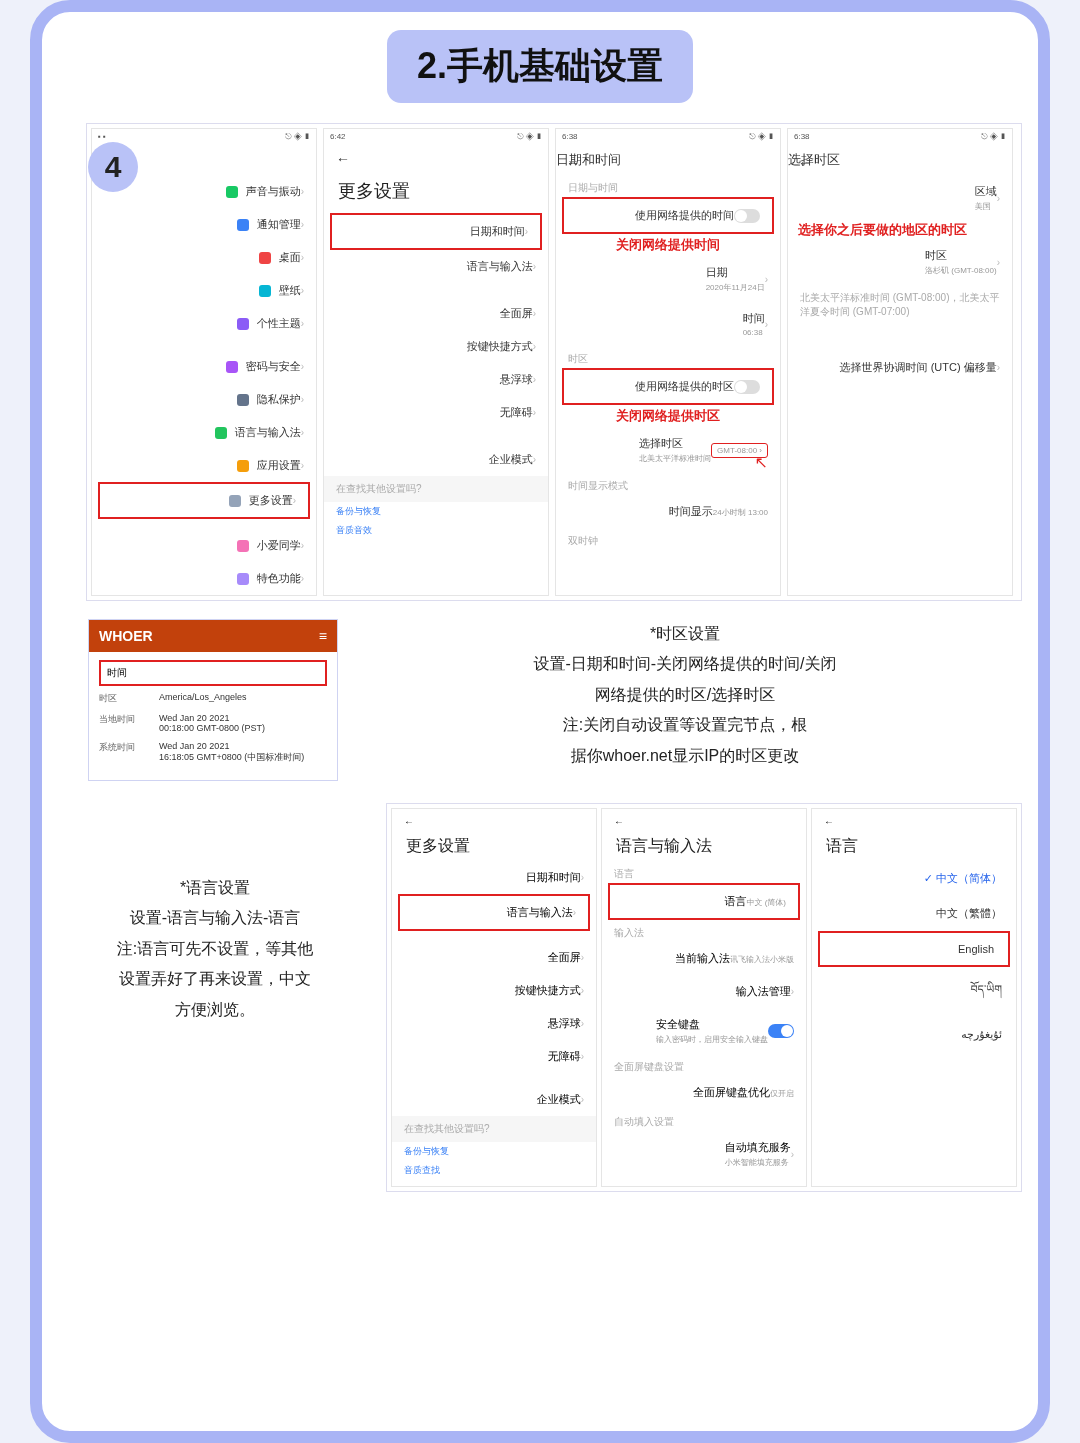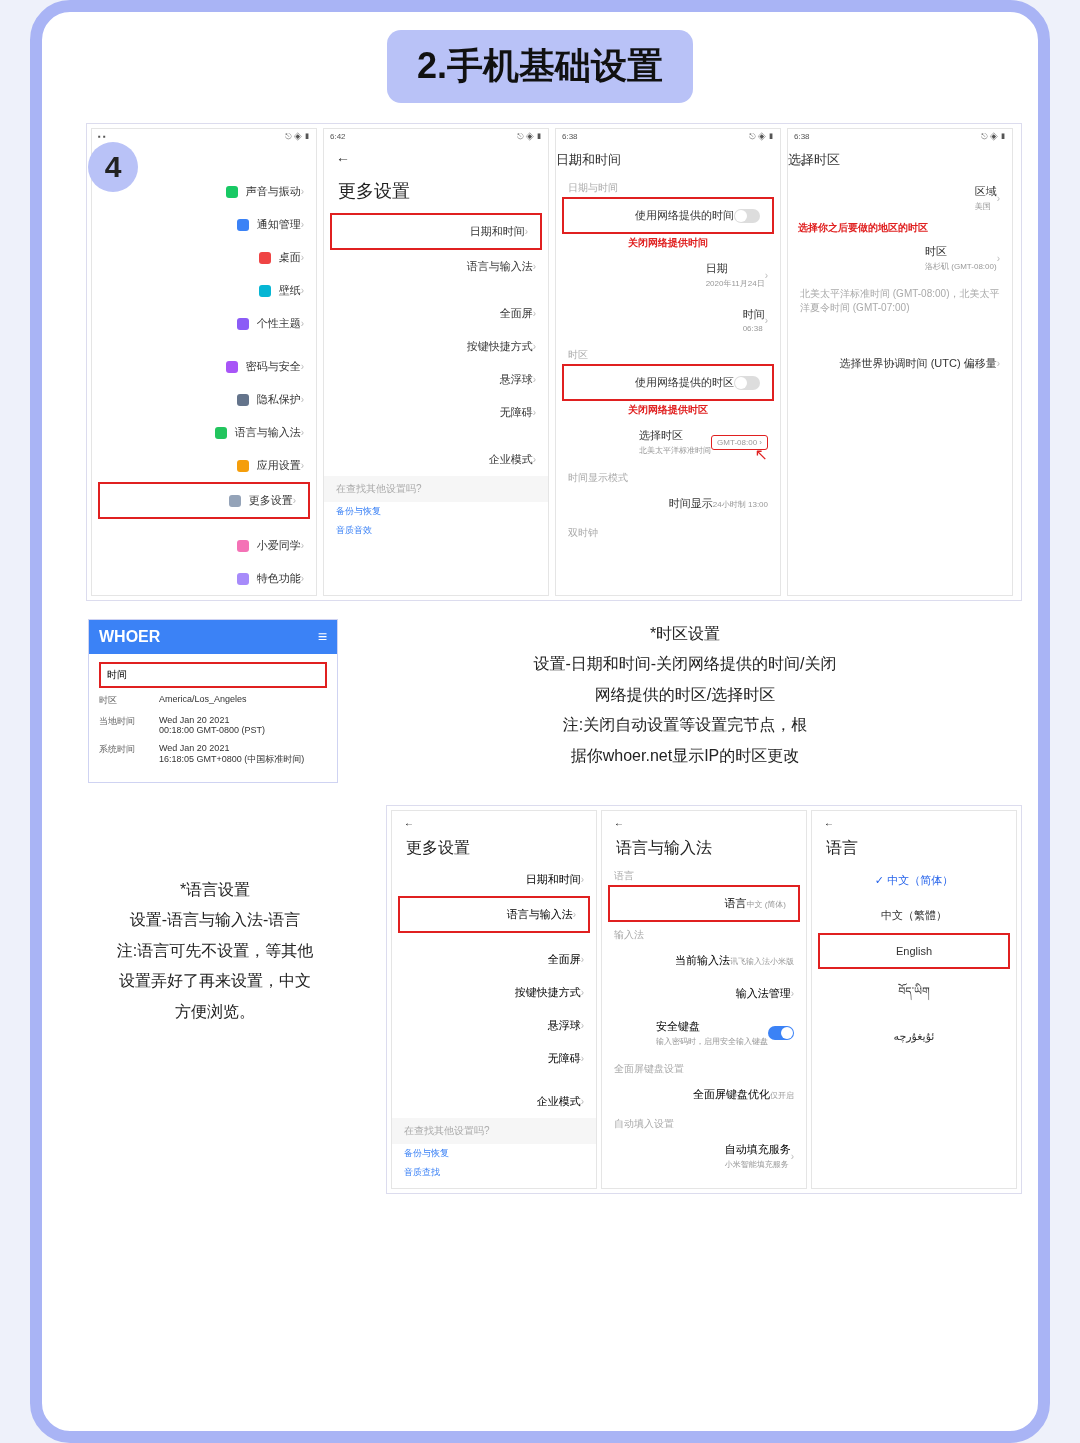"选择你之后要做的地区的时区" .redtext { font-size: 10px -> 13px }
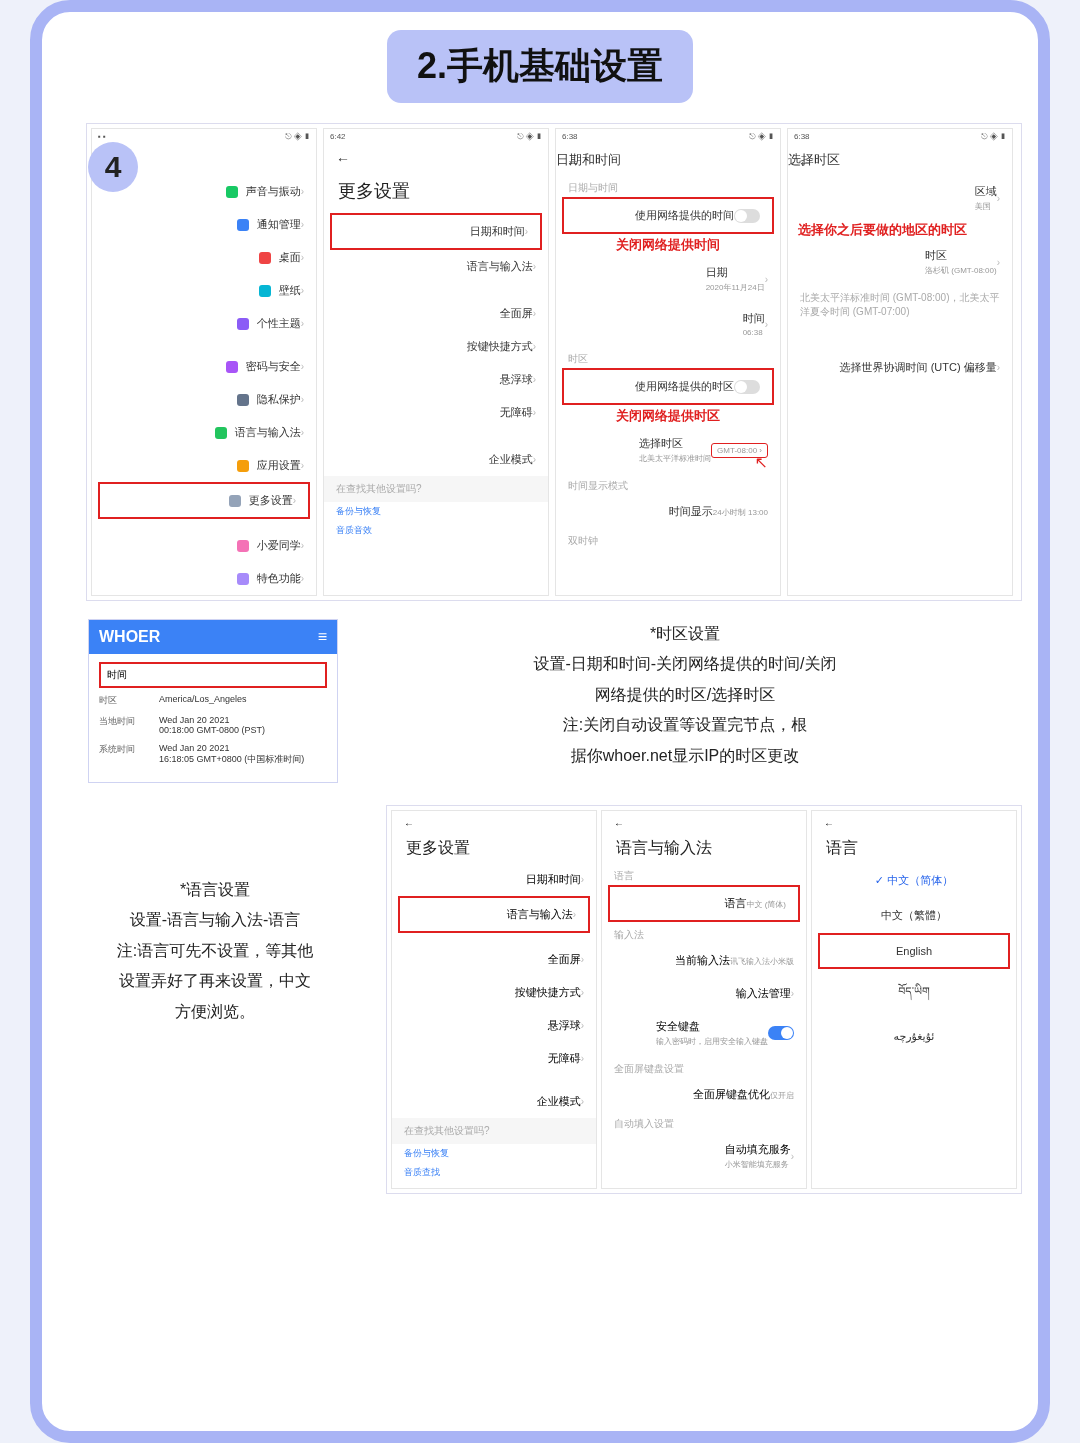"WHOER" .whoer-head { background: #3b82f6 -> #c2410c; font-size: 16px -> 14px }
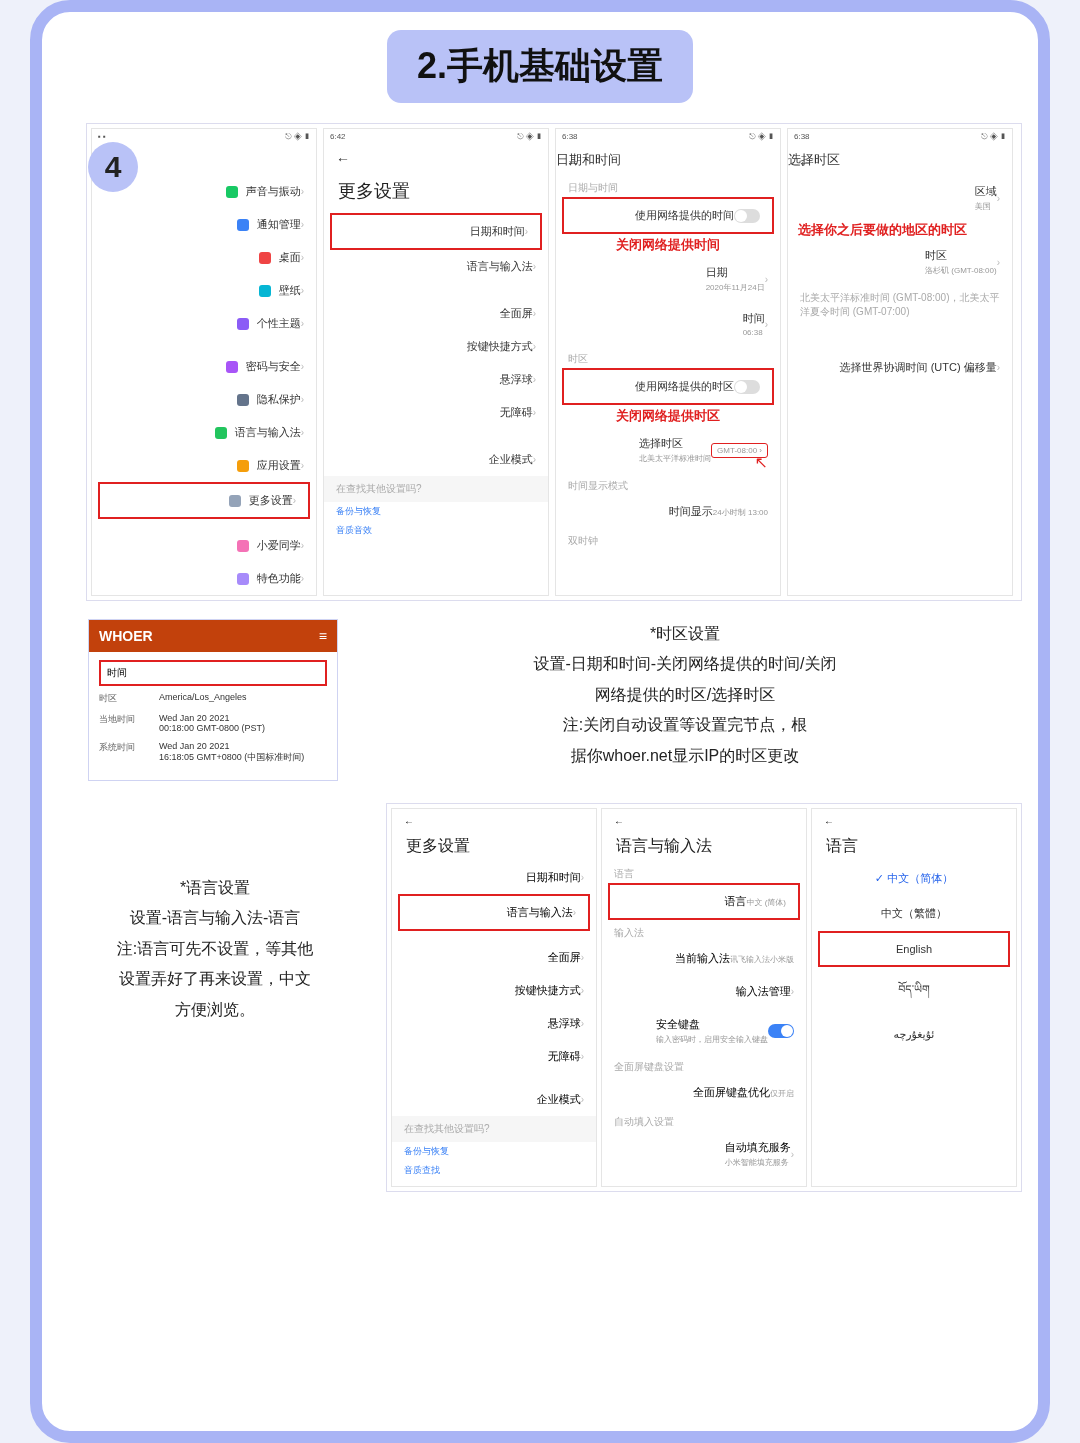"✓ 中文（简体）" .lang-item { justify-content: center -> flex-end }
